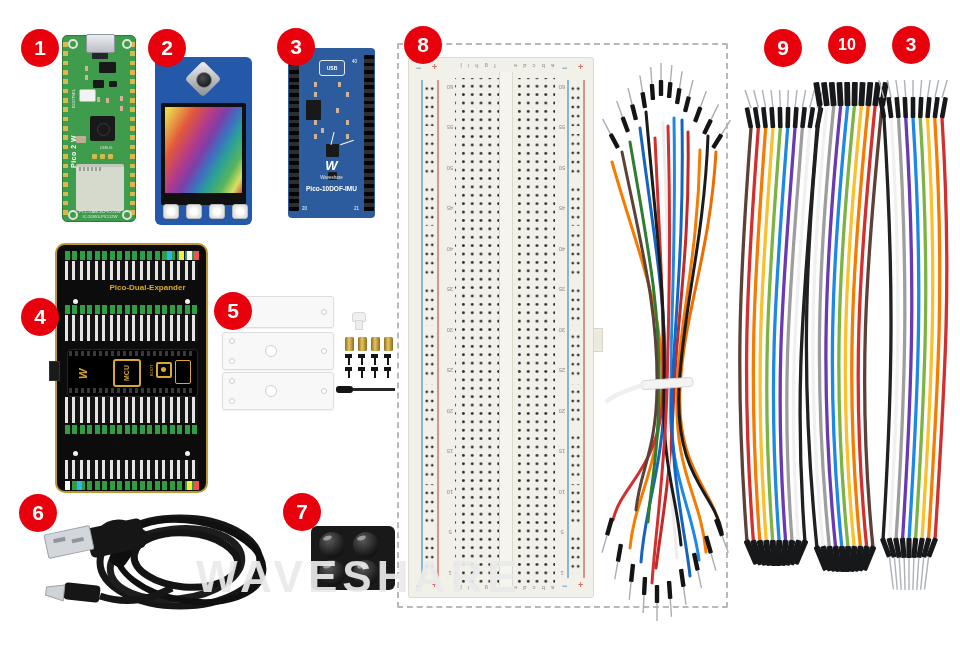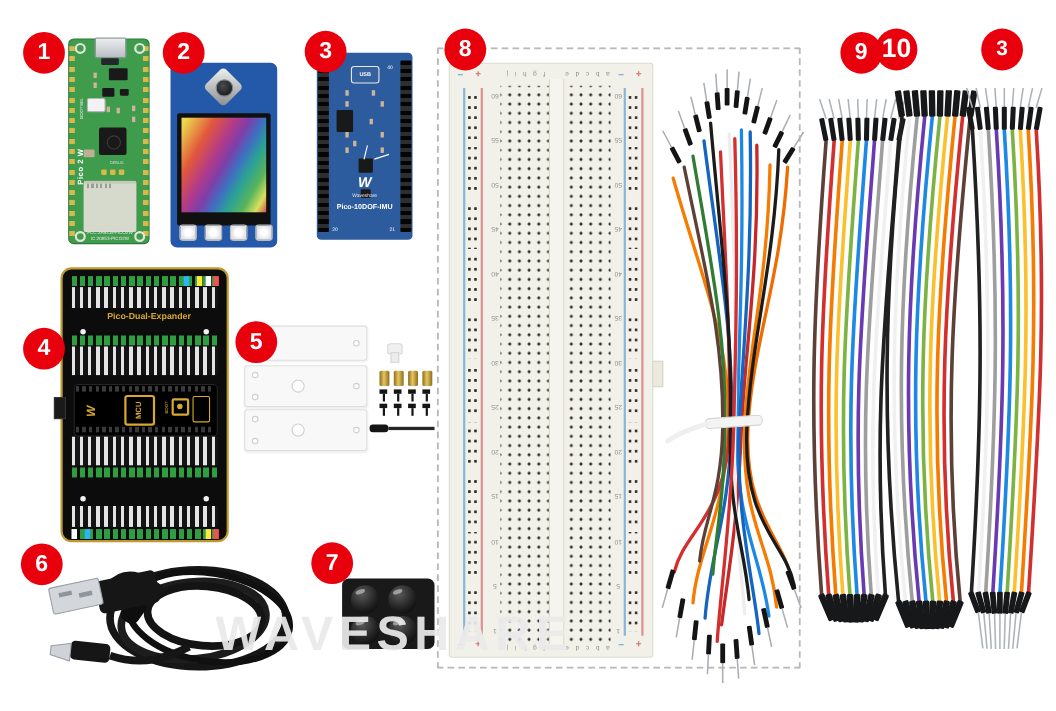"10" div.badge { font-size: 24px -> 16px; left: 796px -> 828px }
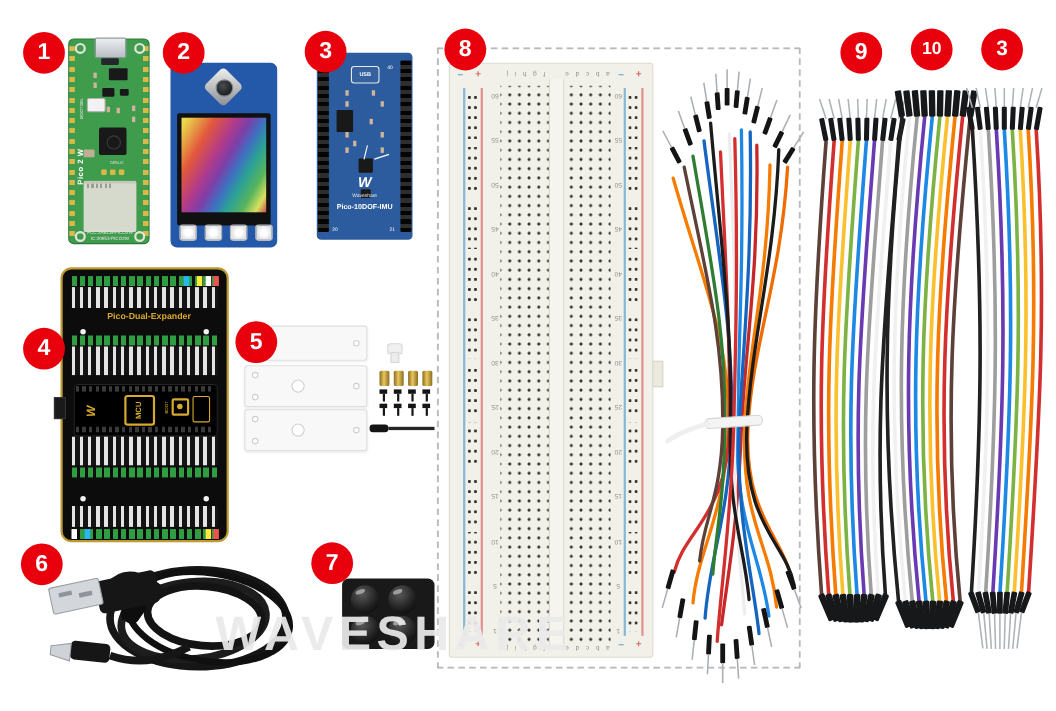"Pico-Dual-Expander" div.tinytxt { left: 4px -> 16px }
